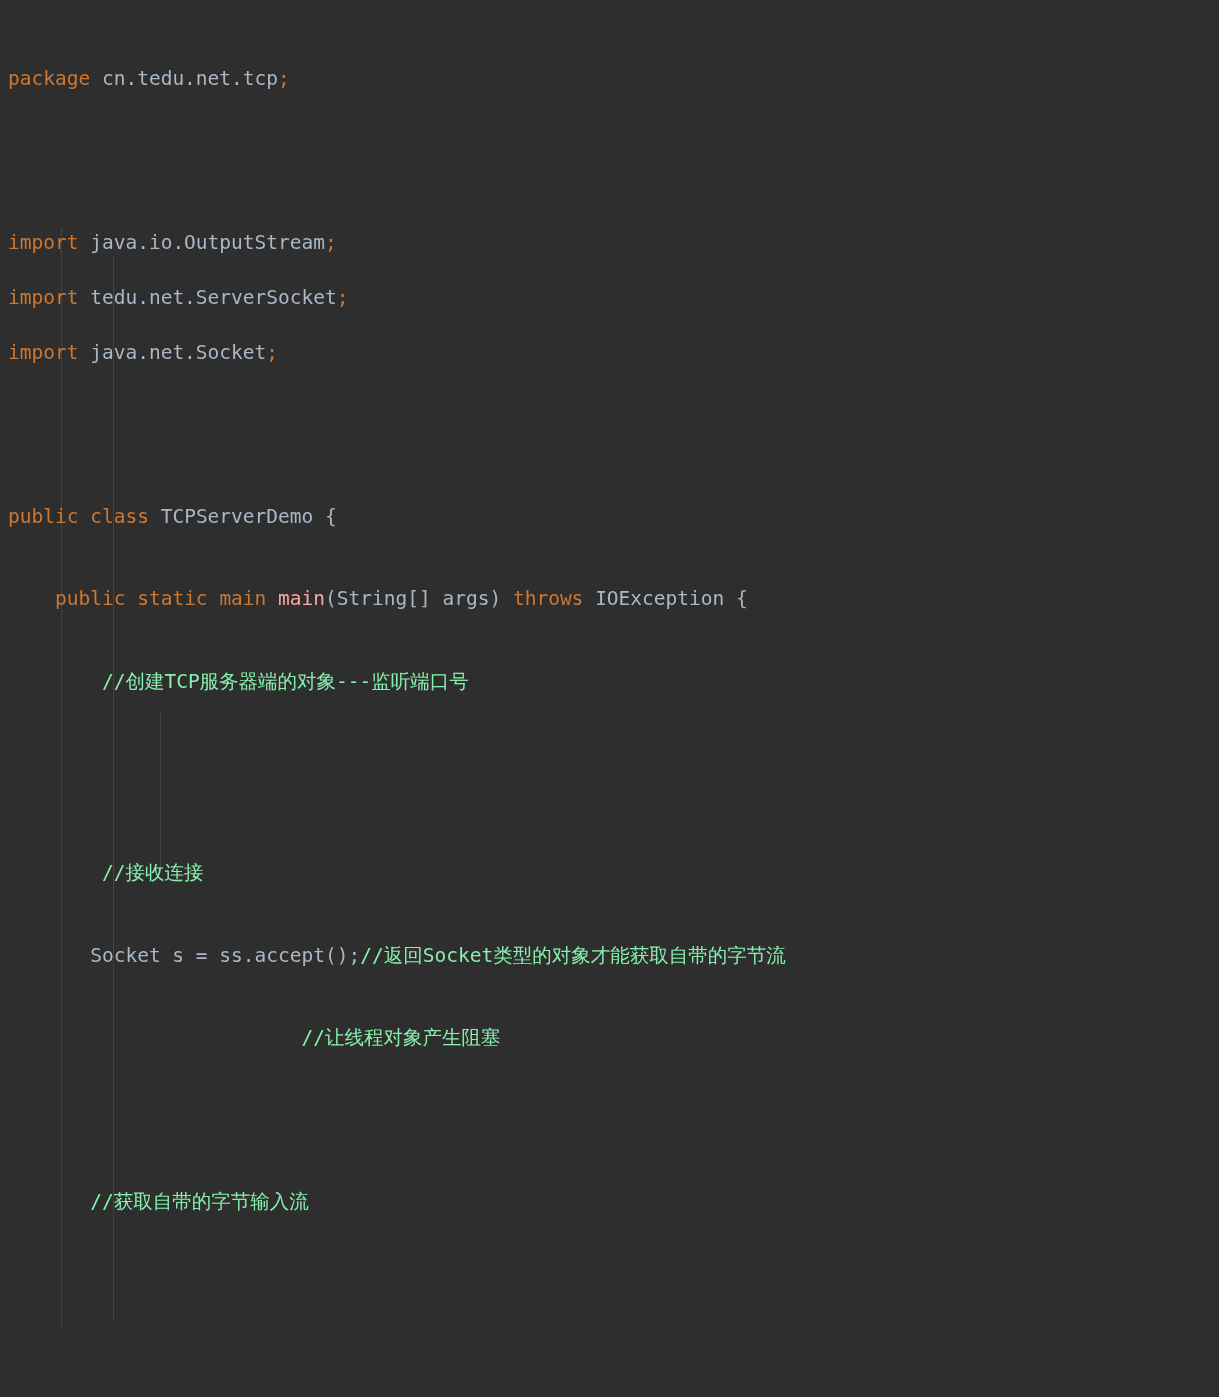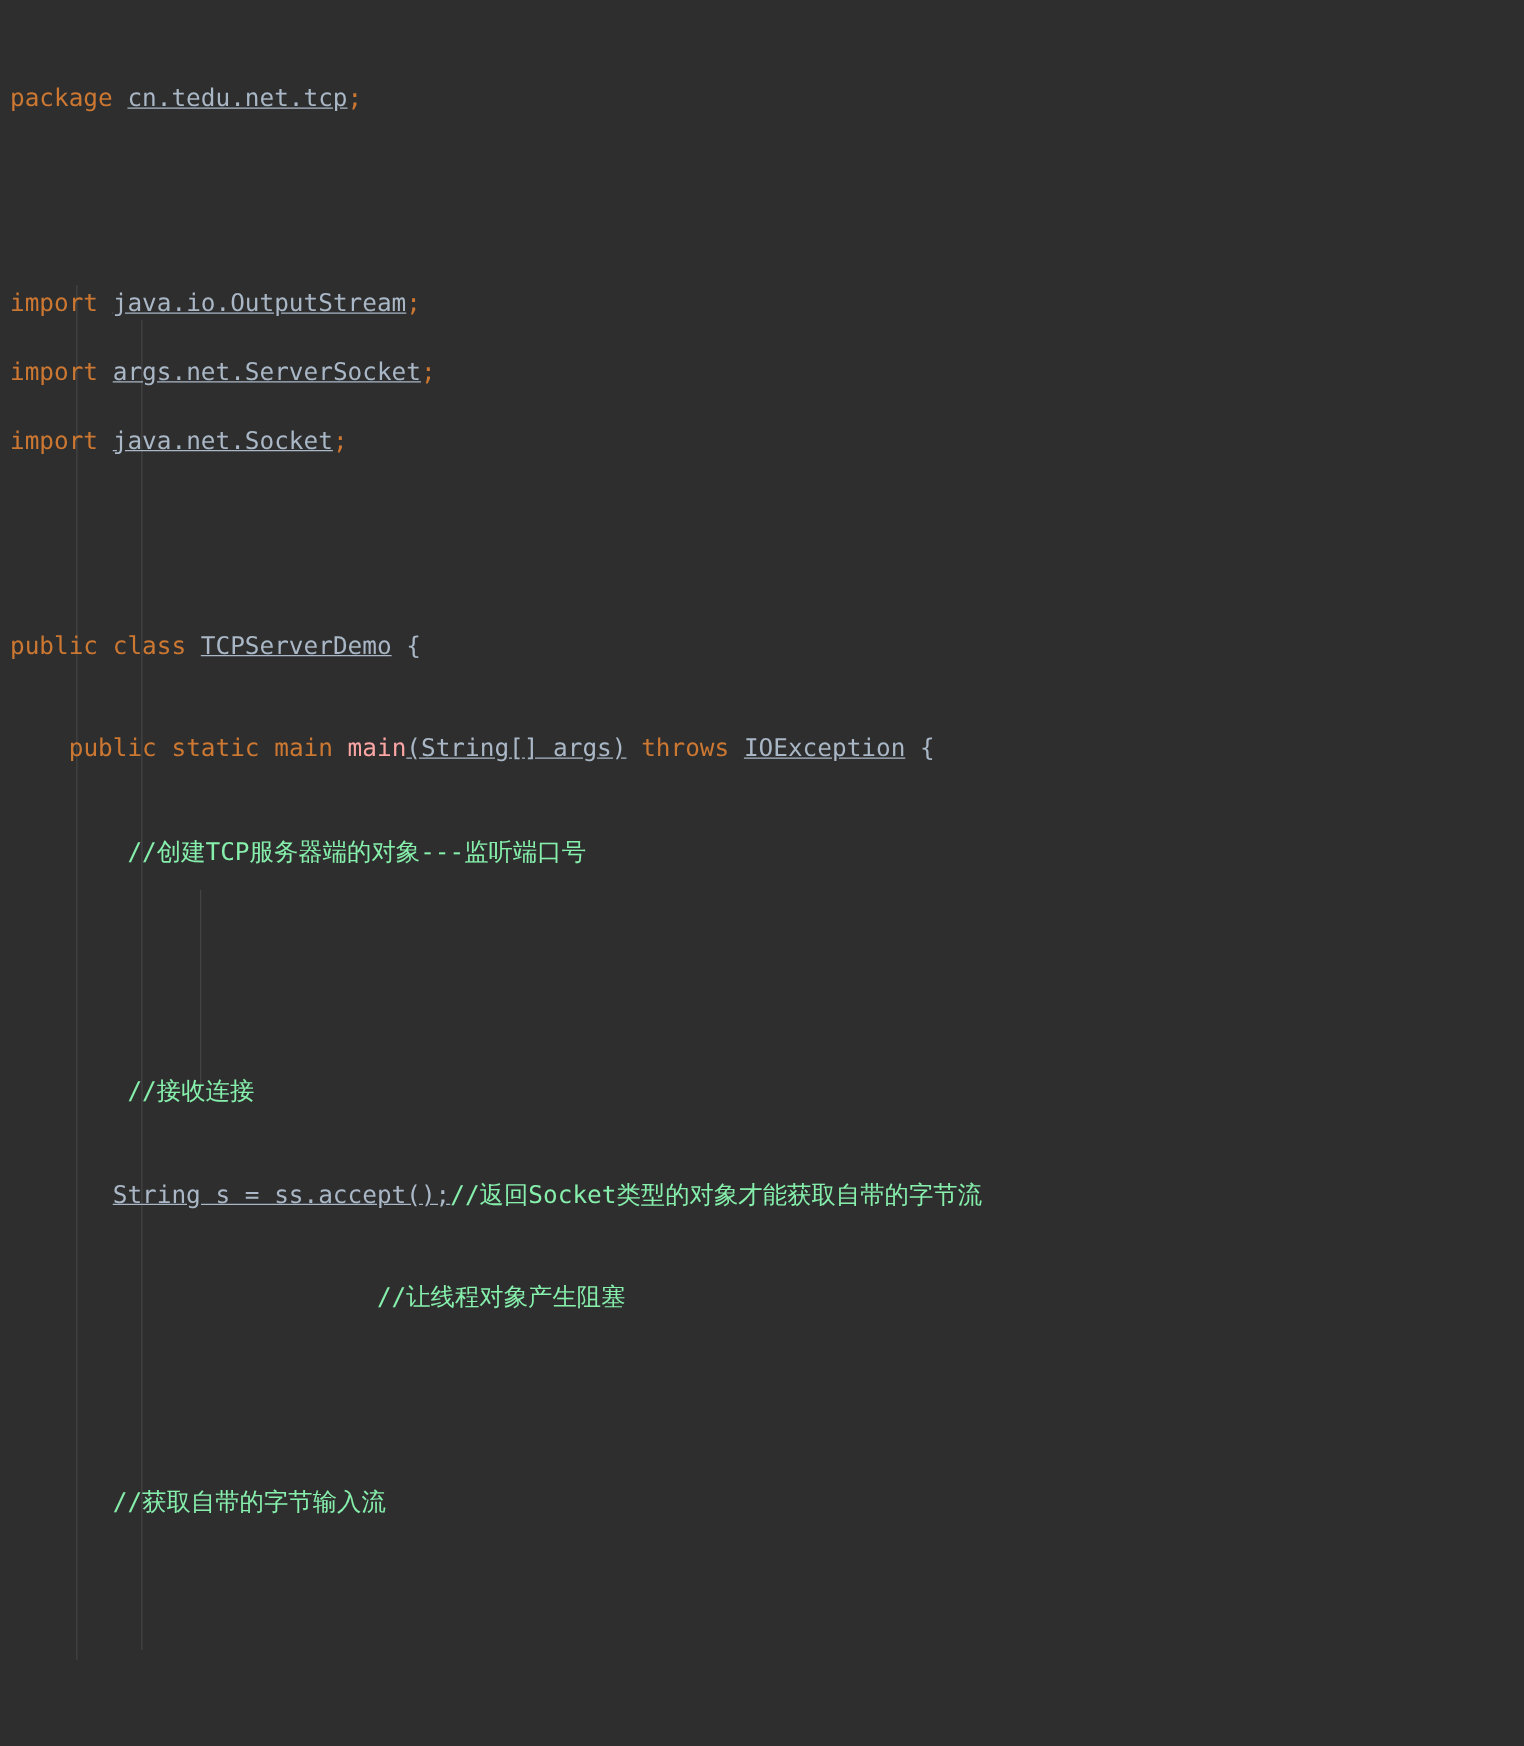"cn.tedu.net.tcp" .id { text-decoration: underline -> none }
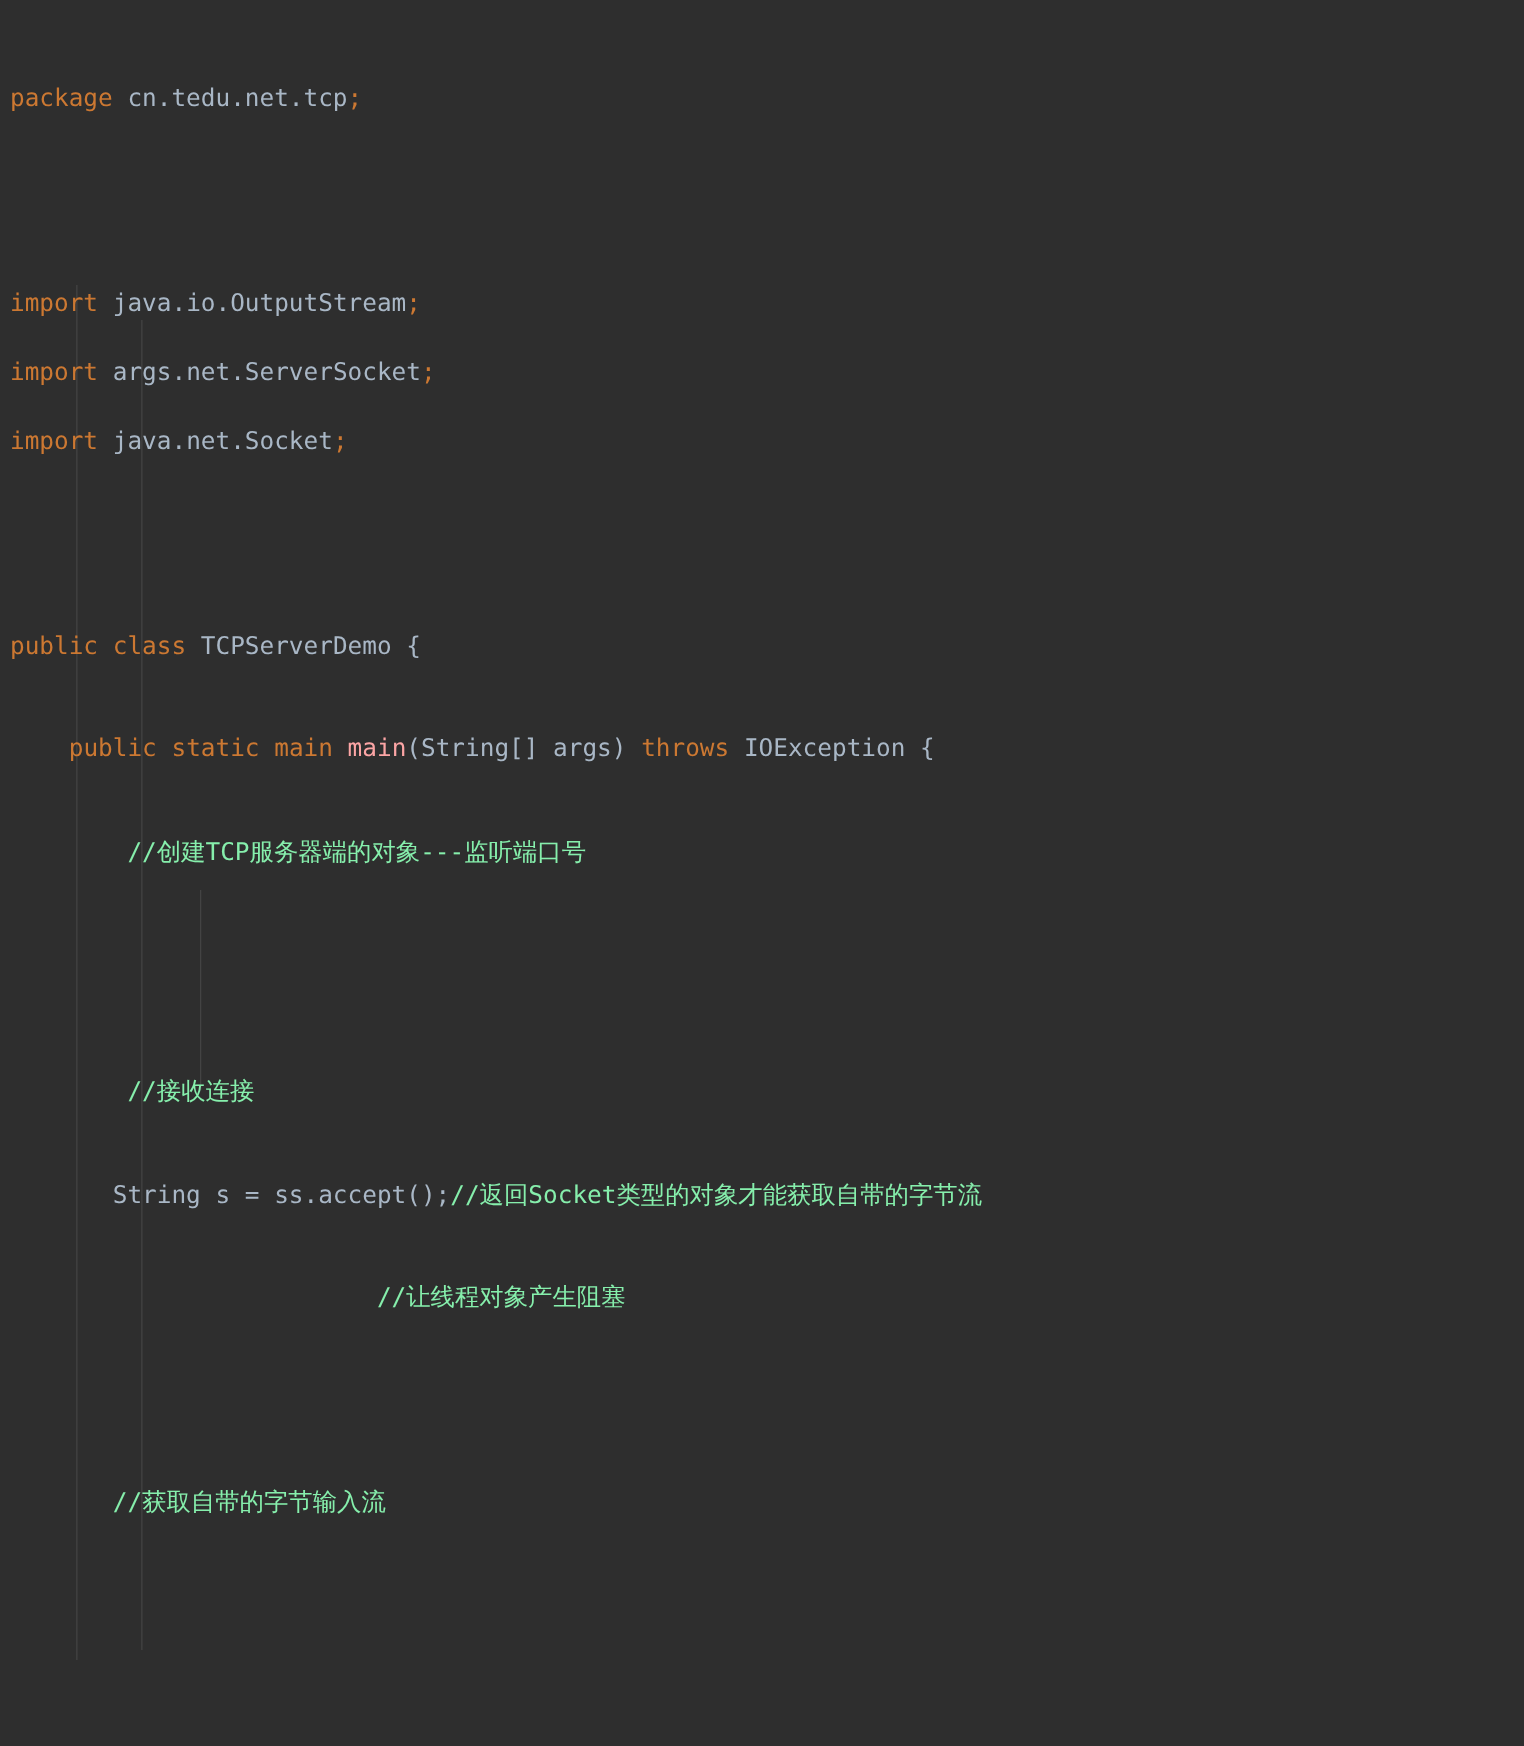"args.net.ServerSocket" span.id { text: args.net.ServerSocket -> tedu.net.ServerSocket }
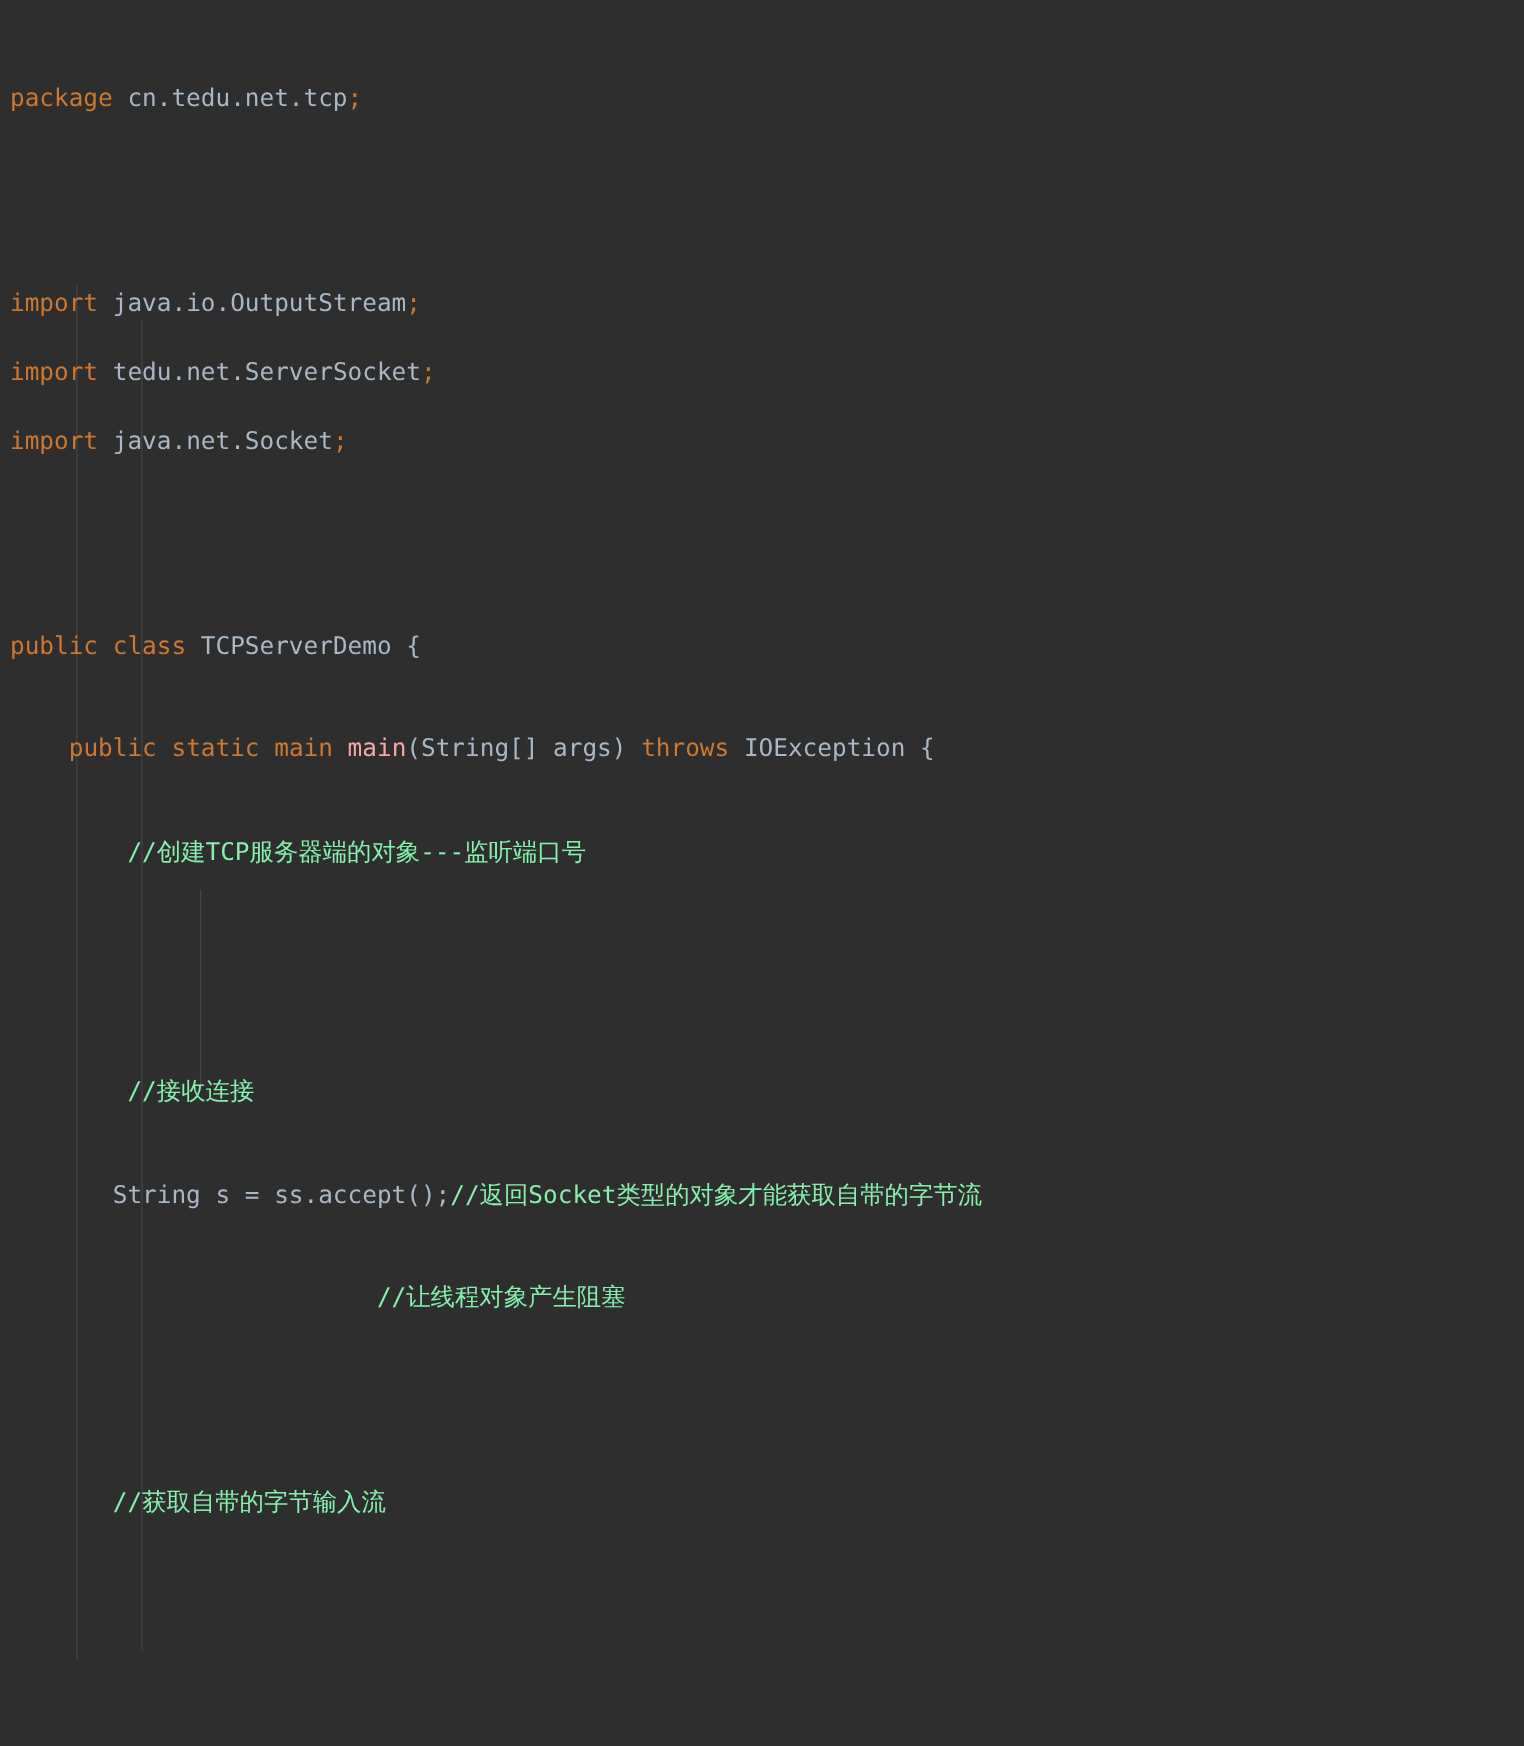"String s = ss.accept();" span.id { text: String -> Socket }
